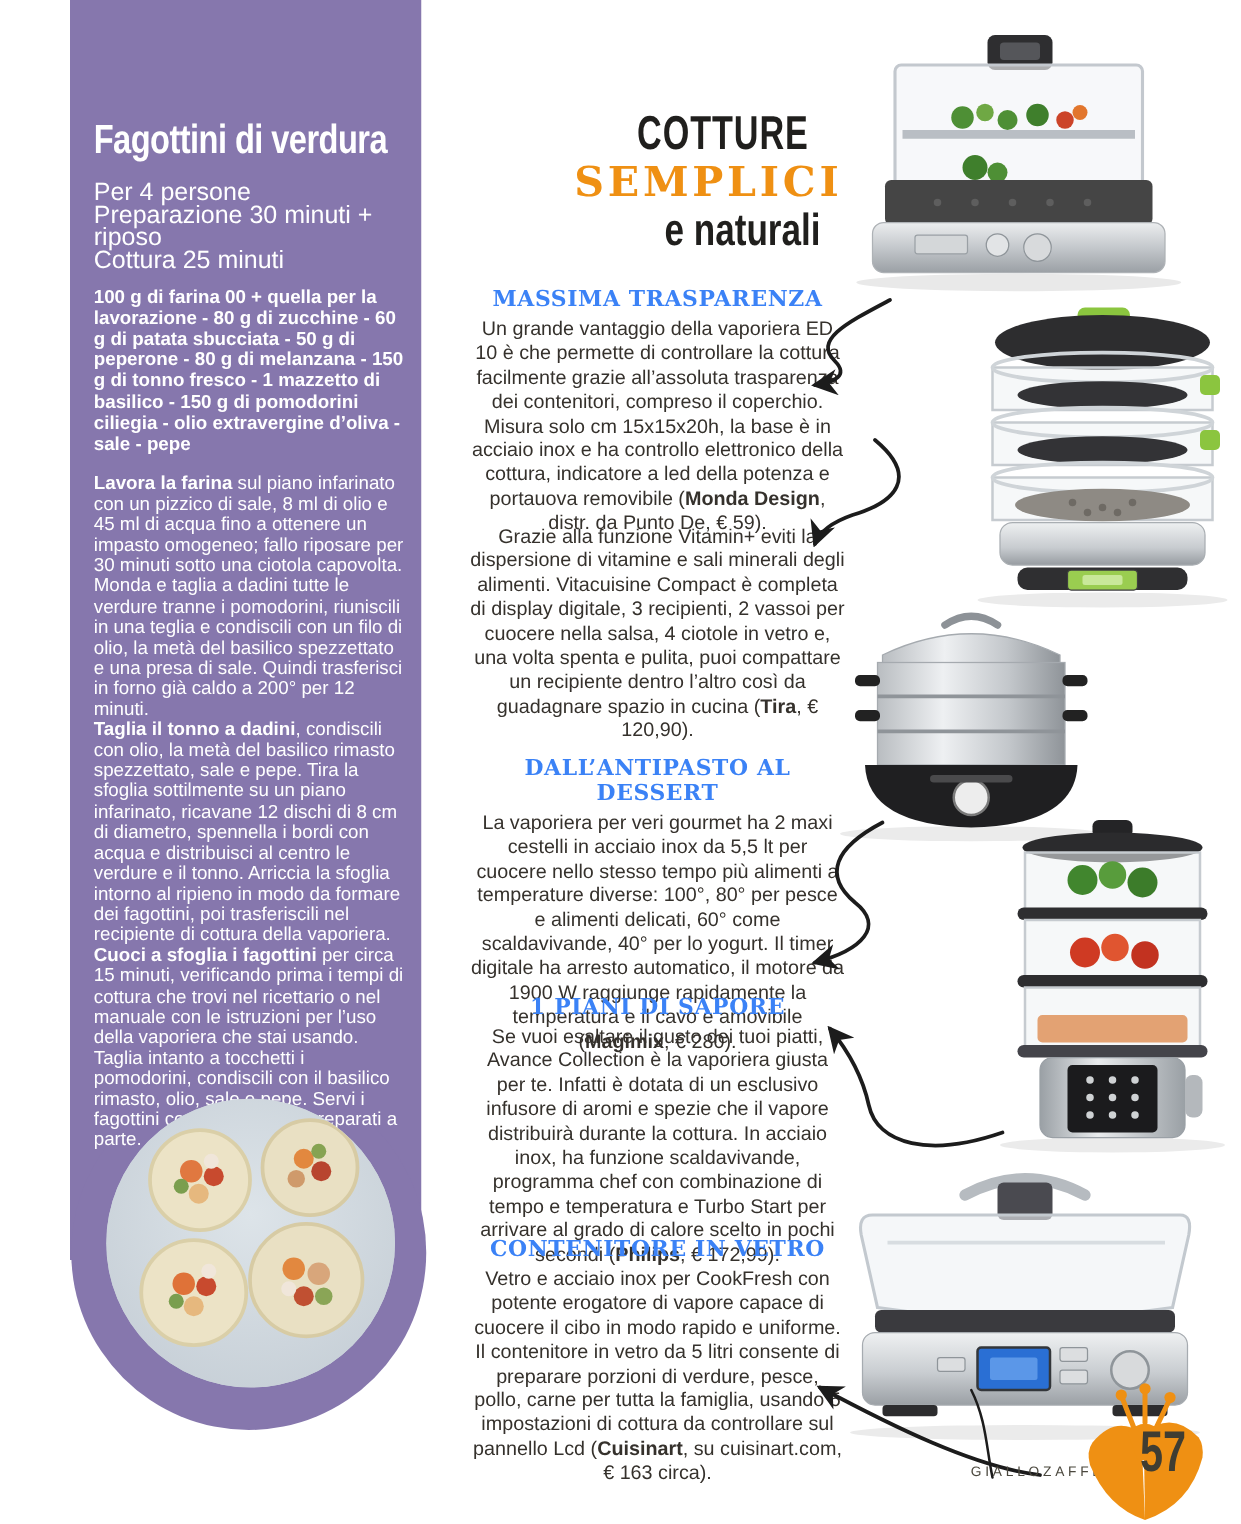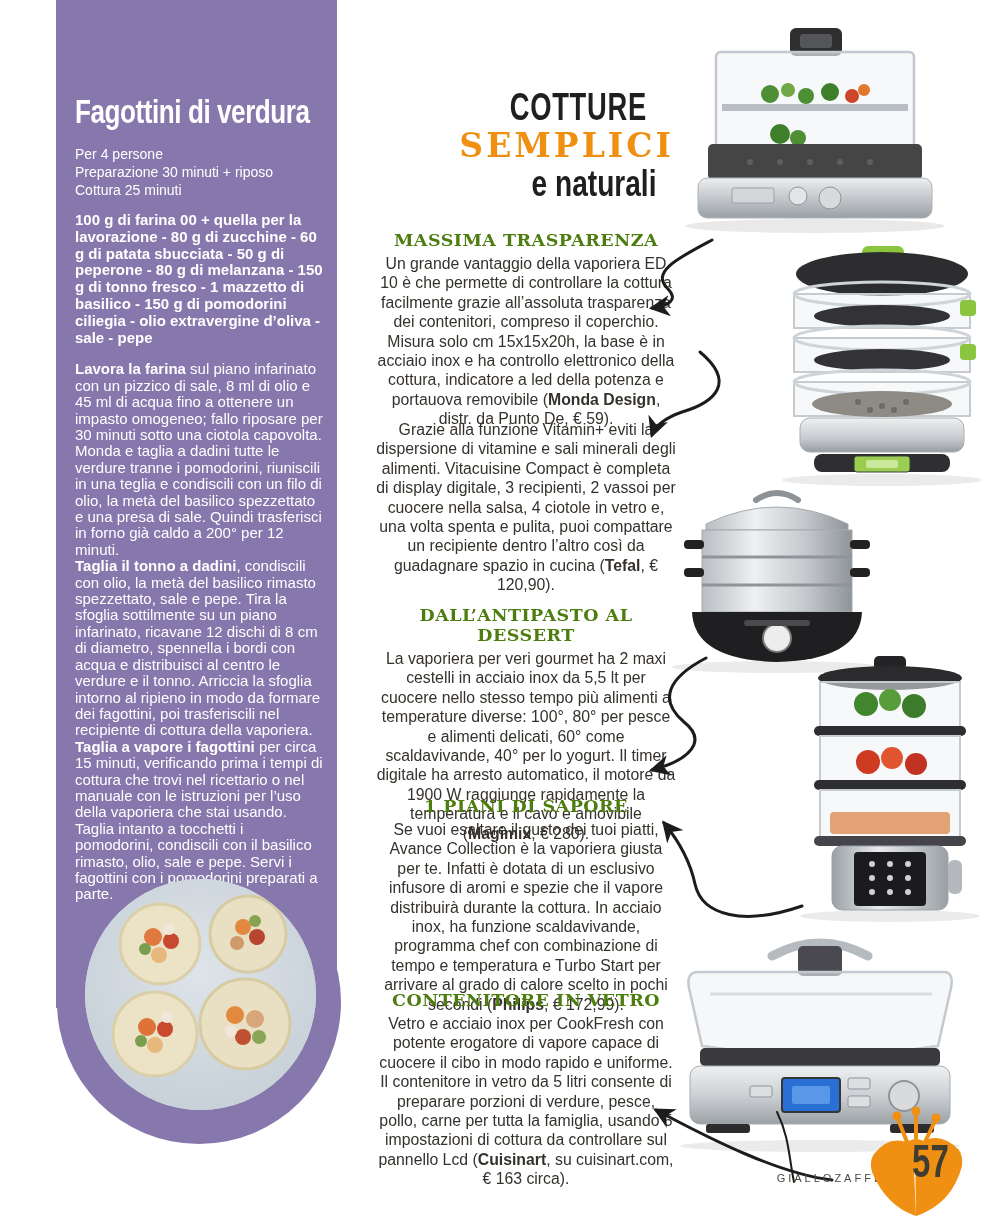"Per 4 persone" .recipe-meta { font-size: 14px -> 20px }
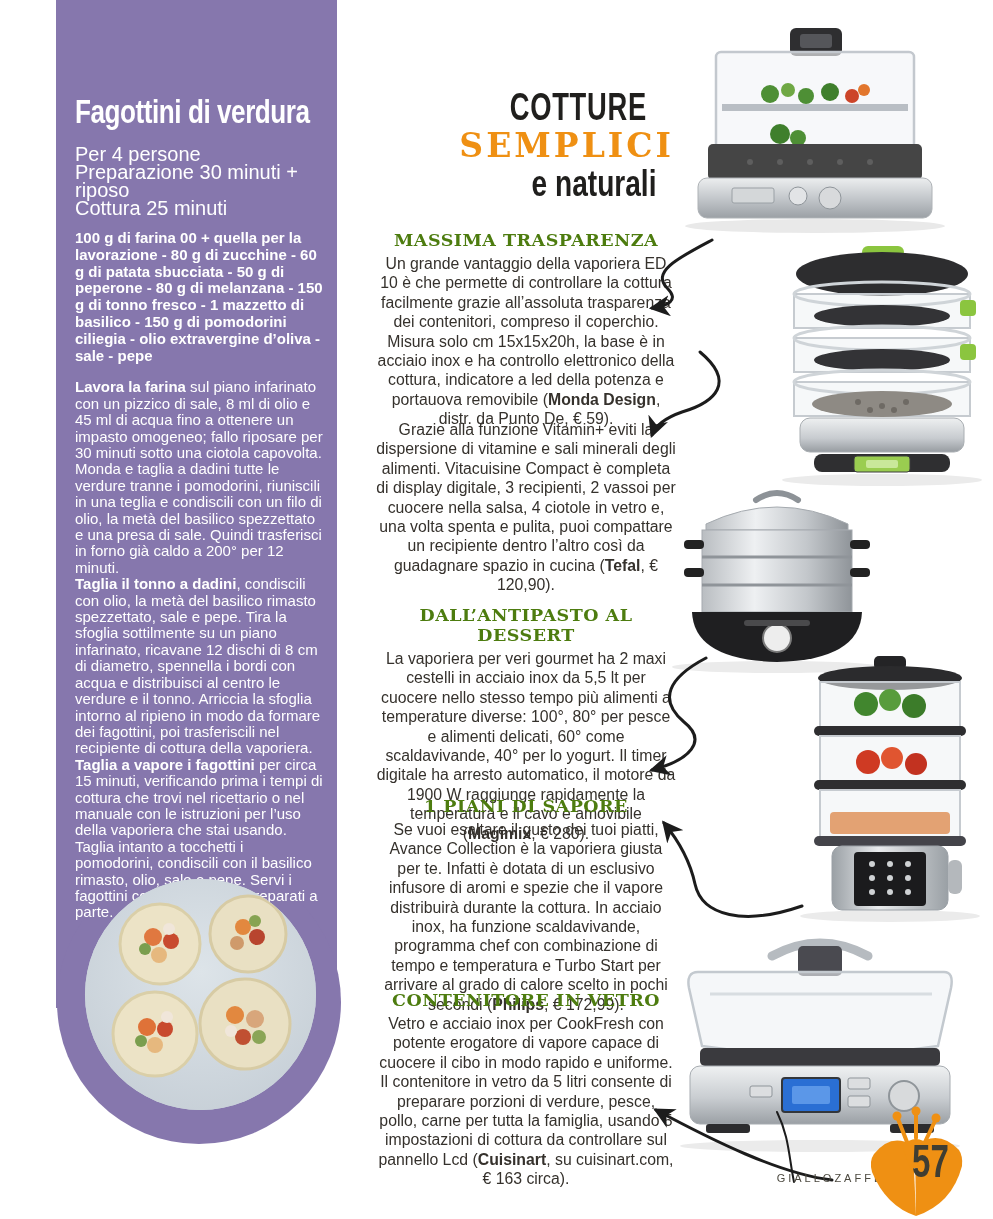"MASSIMA TRASPARENZA" .mid-section h3 { color: #4d7c0f -> #3b82f6 }
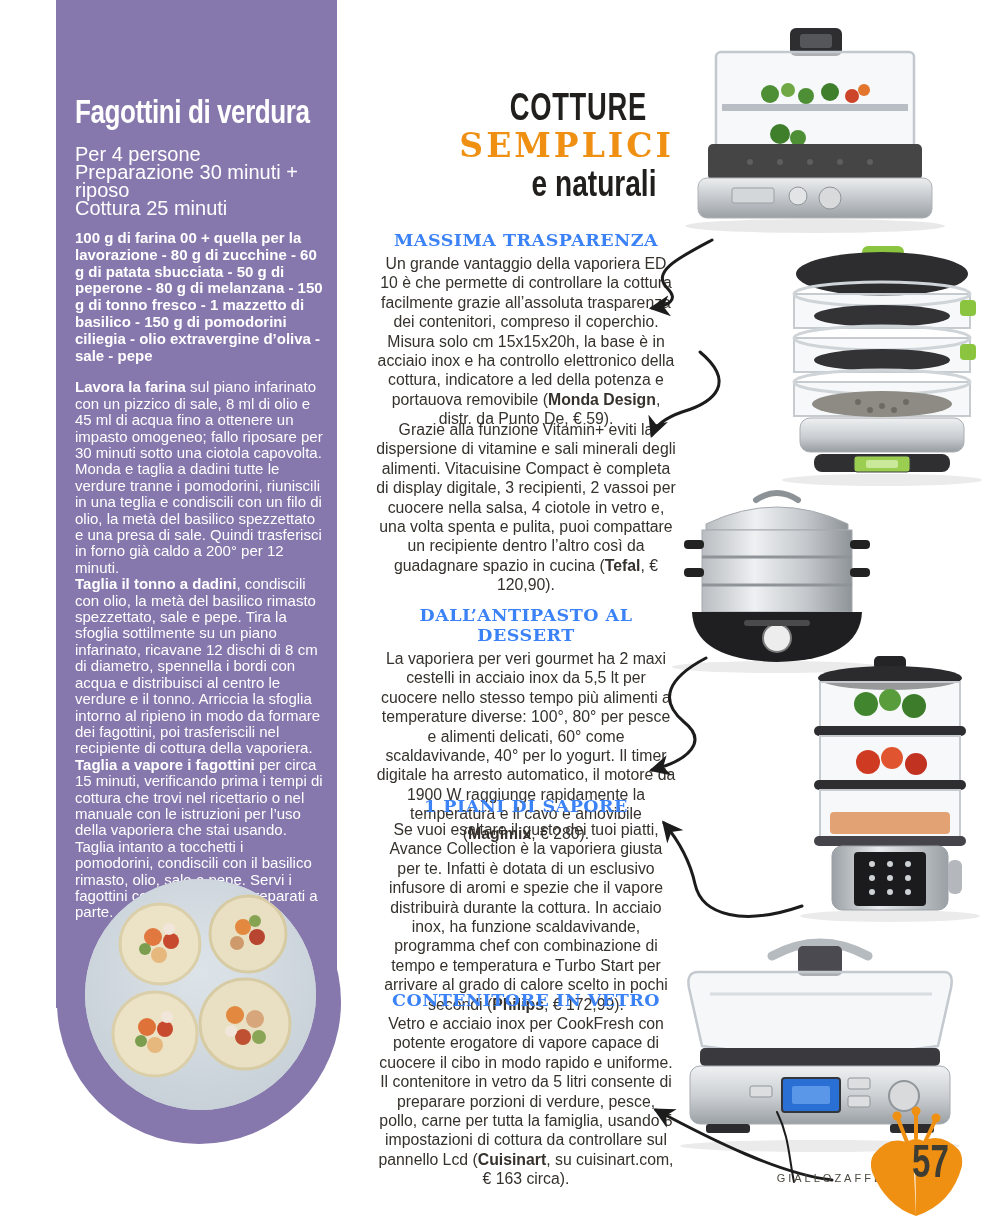"Tefal" b { text: Tefal -> Tira }
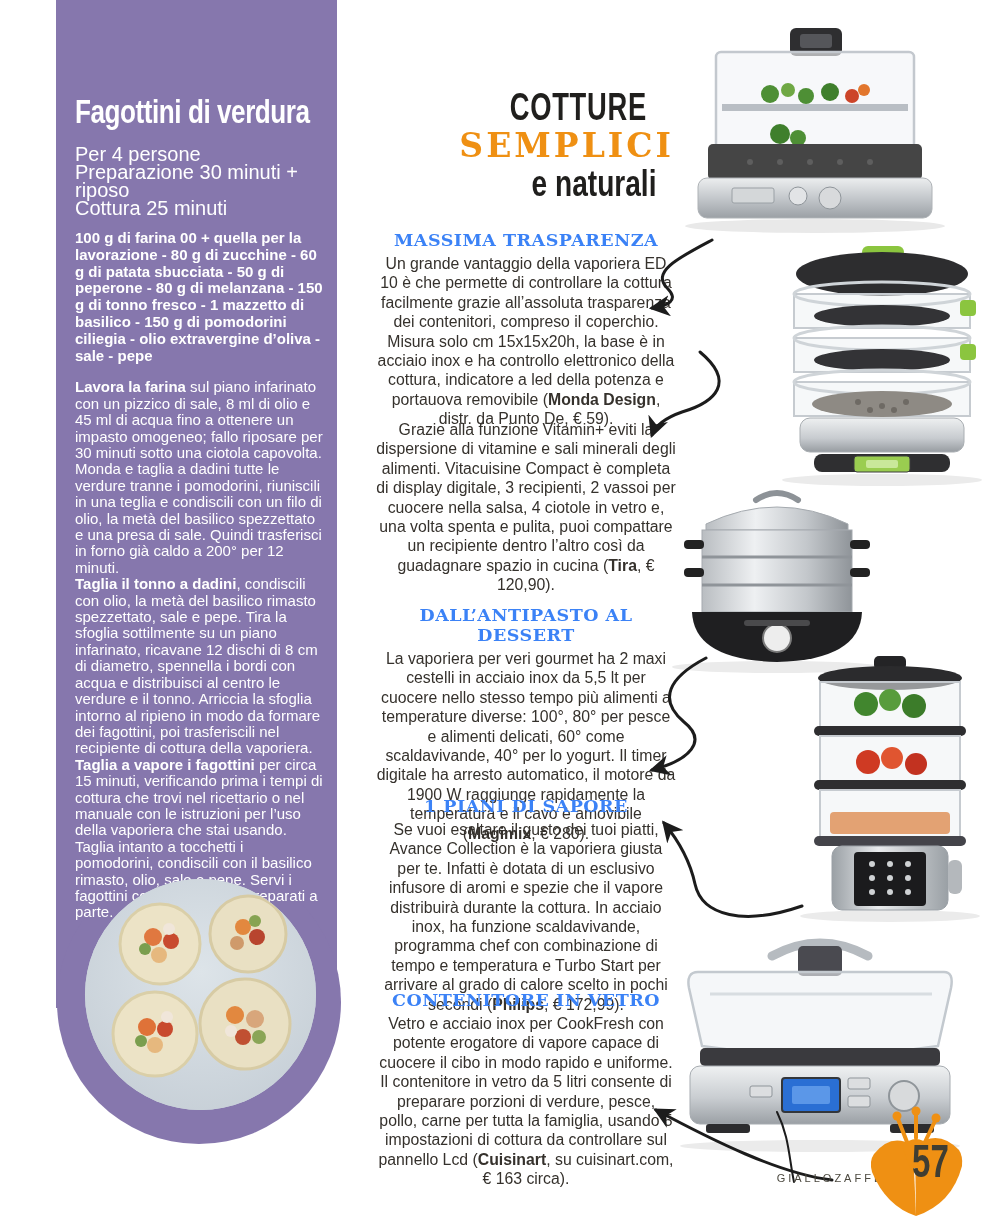"Taglia a vapore i fagottini" b { text: Taglia a vapore -> Cuoci a sfoglia }
